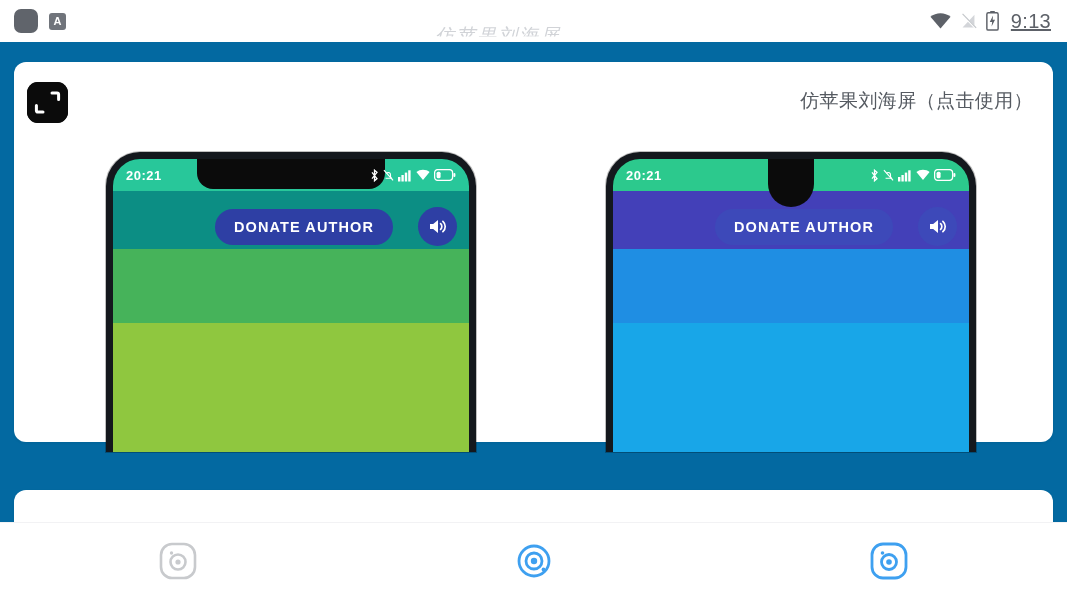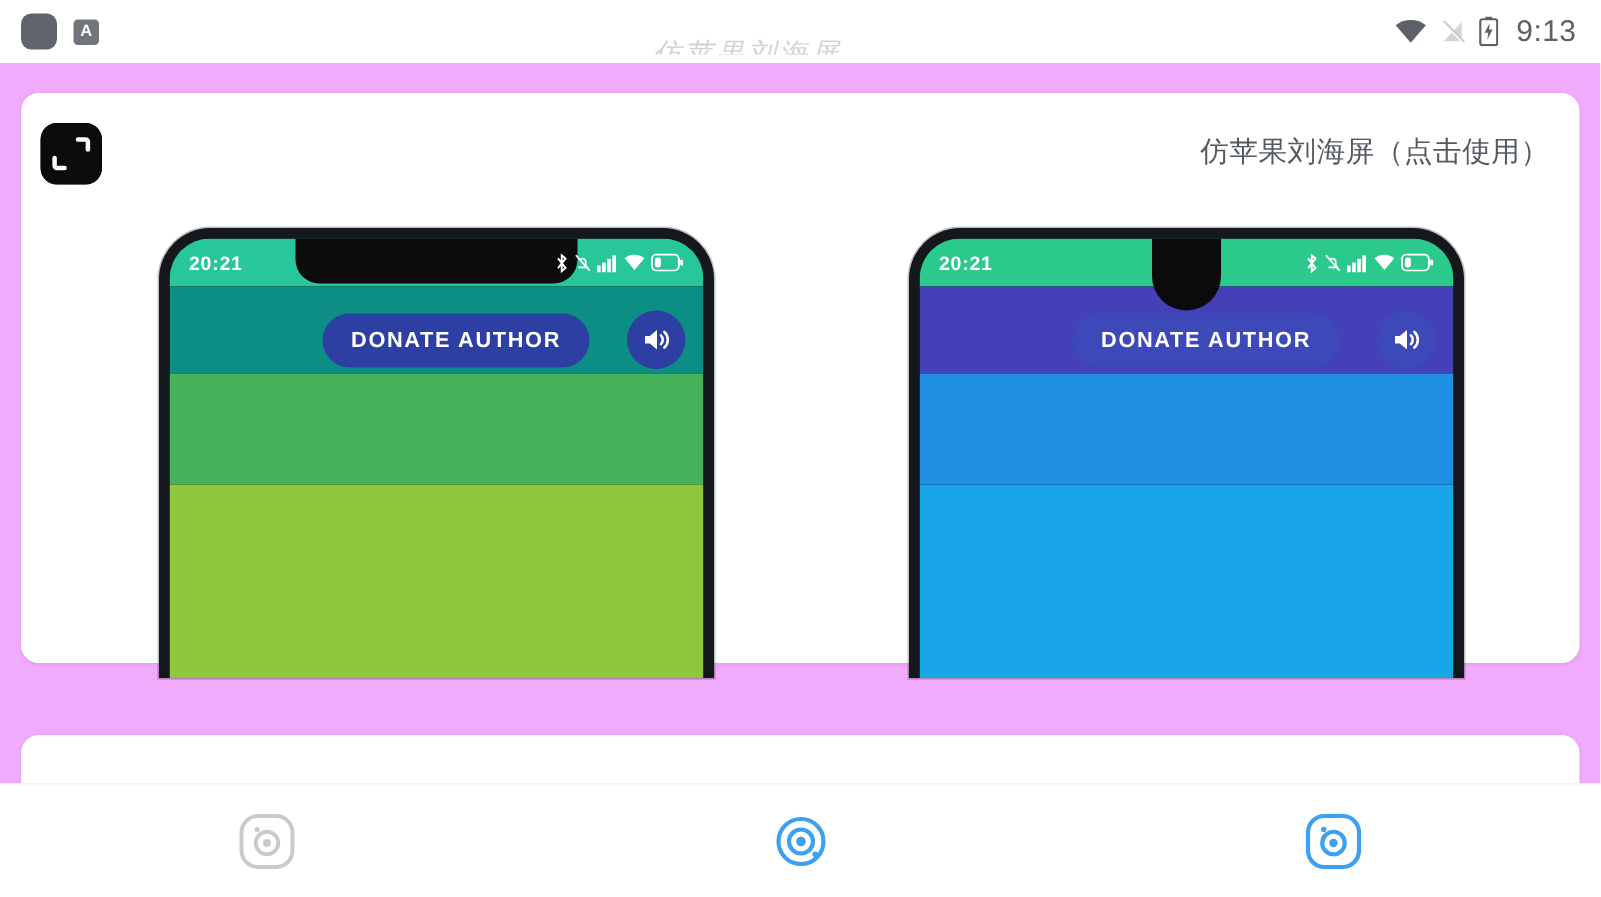"9:13" .sb-clock { text-decoration: none -> underline }
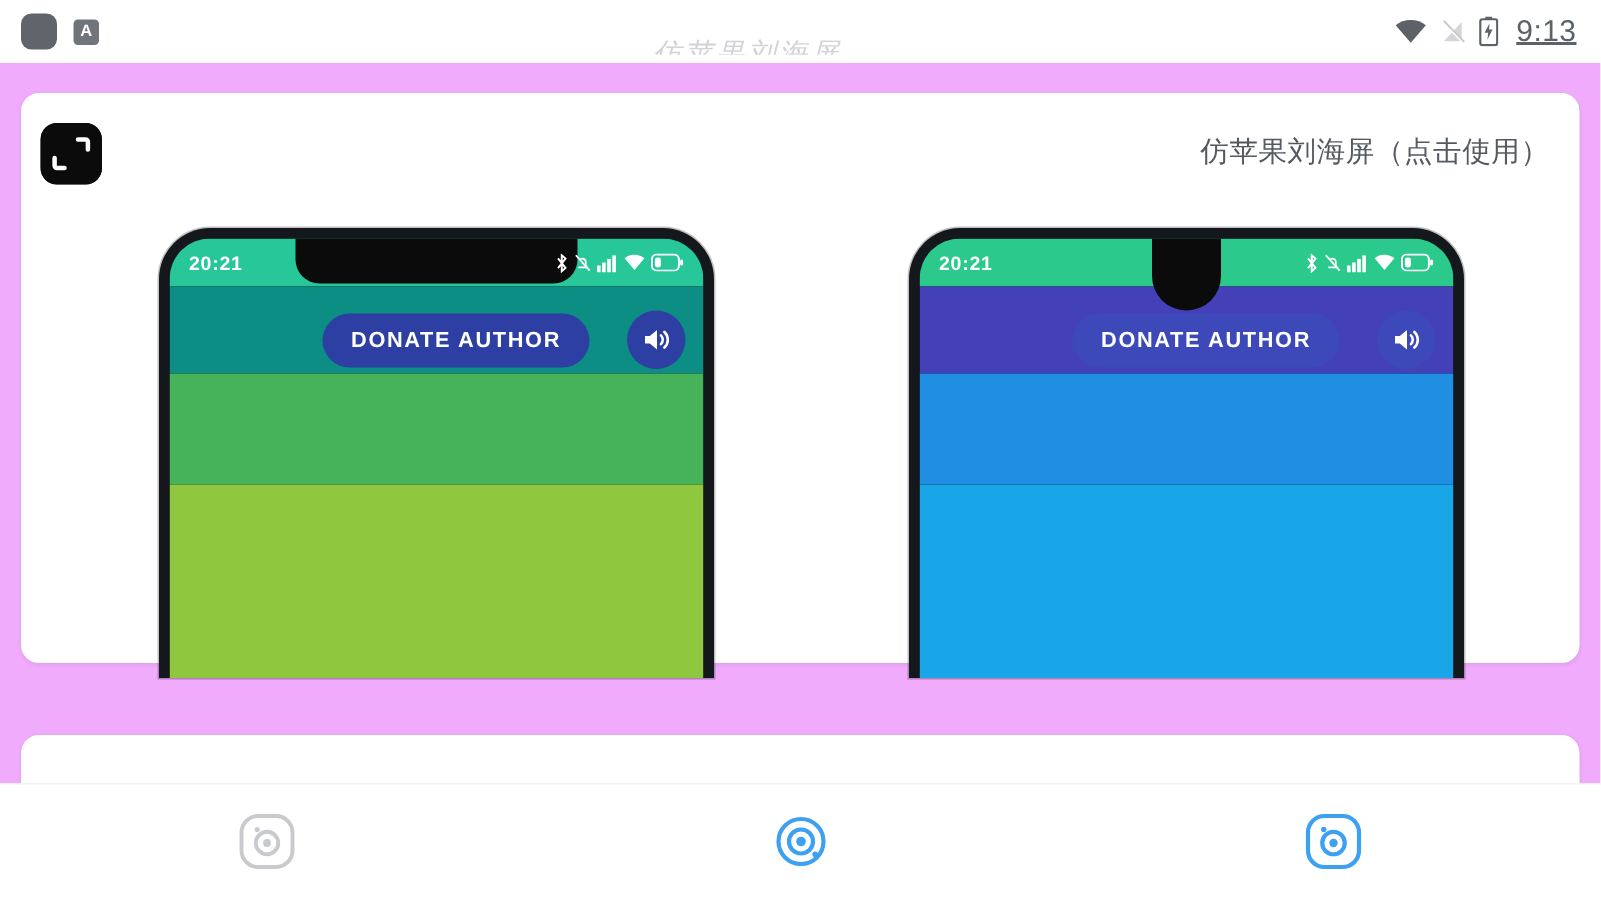"仿苹果刘海屏（点击使用）" .content { background: #f0abfc -> #0369a1 }
